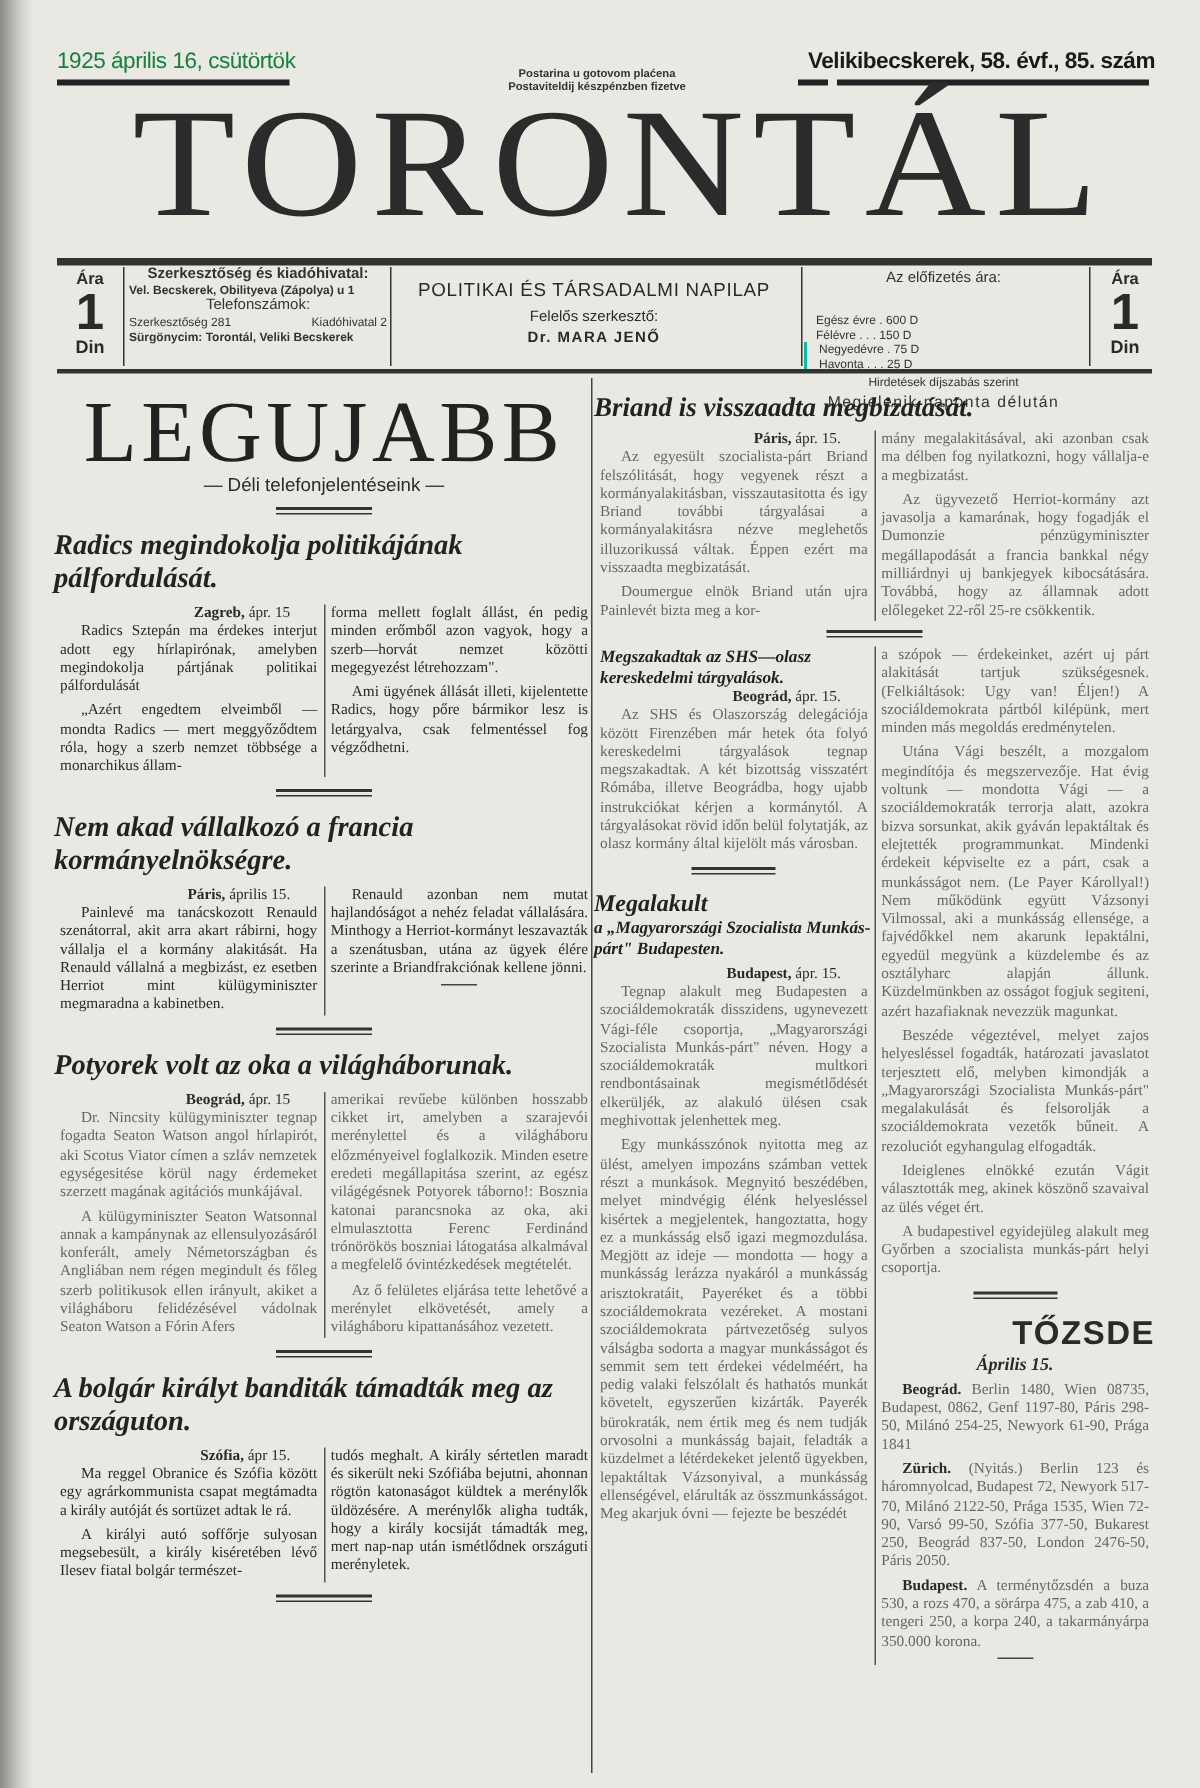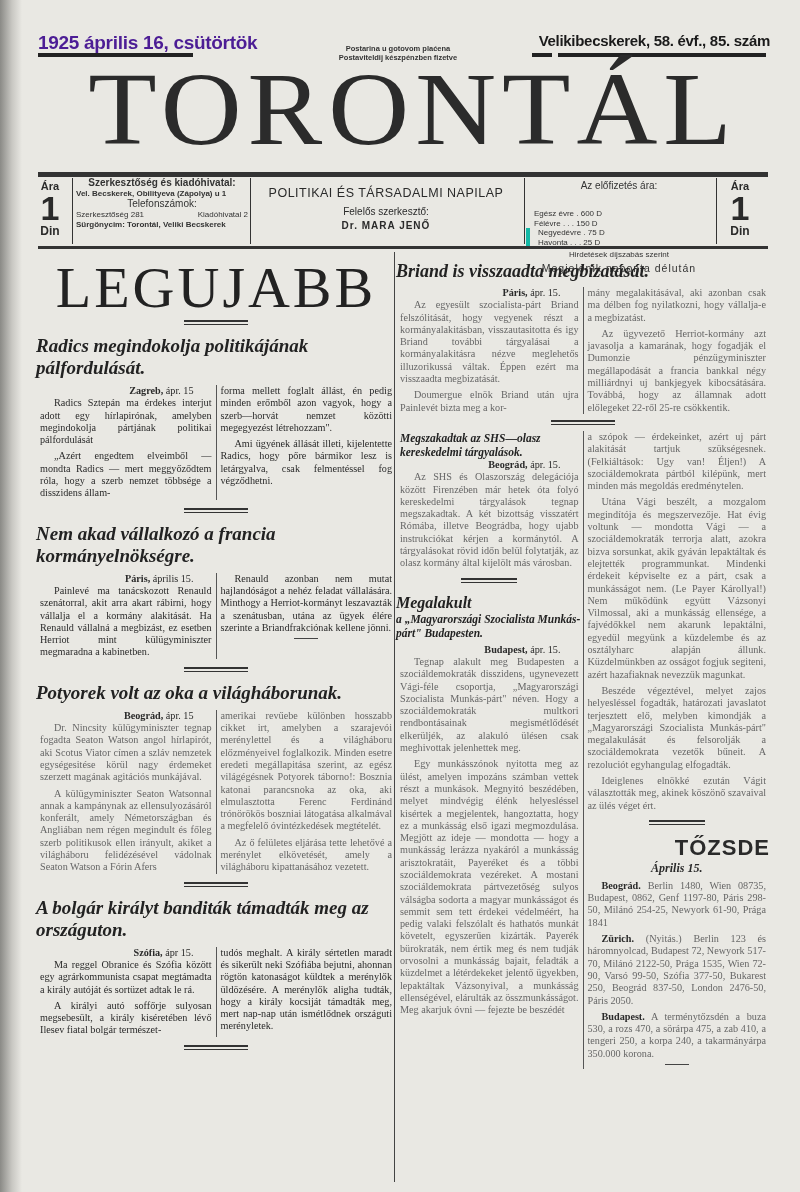"1925 április 16, csütörtök" .topline .date { color: #4c1d95 -> #15803d; font-size: 19px -> 15px; font-weight: bold -> normal }
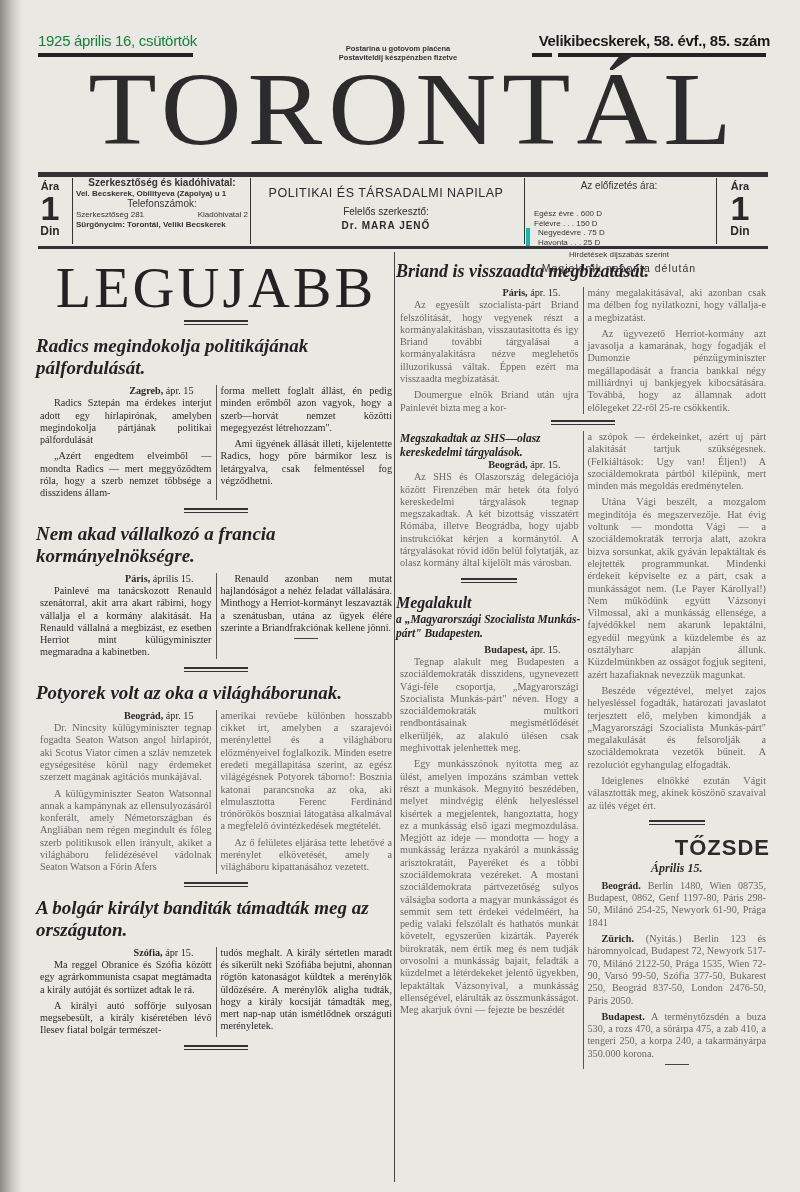"Ára" .infobar { left: 0 -> 10px }
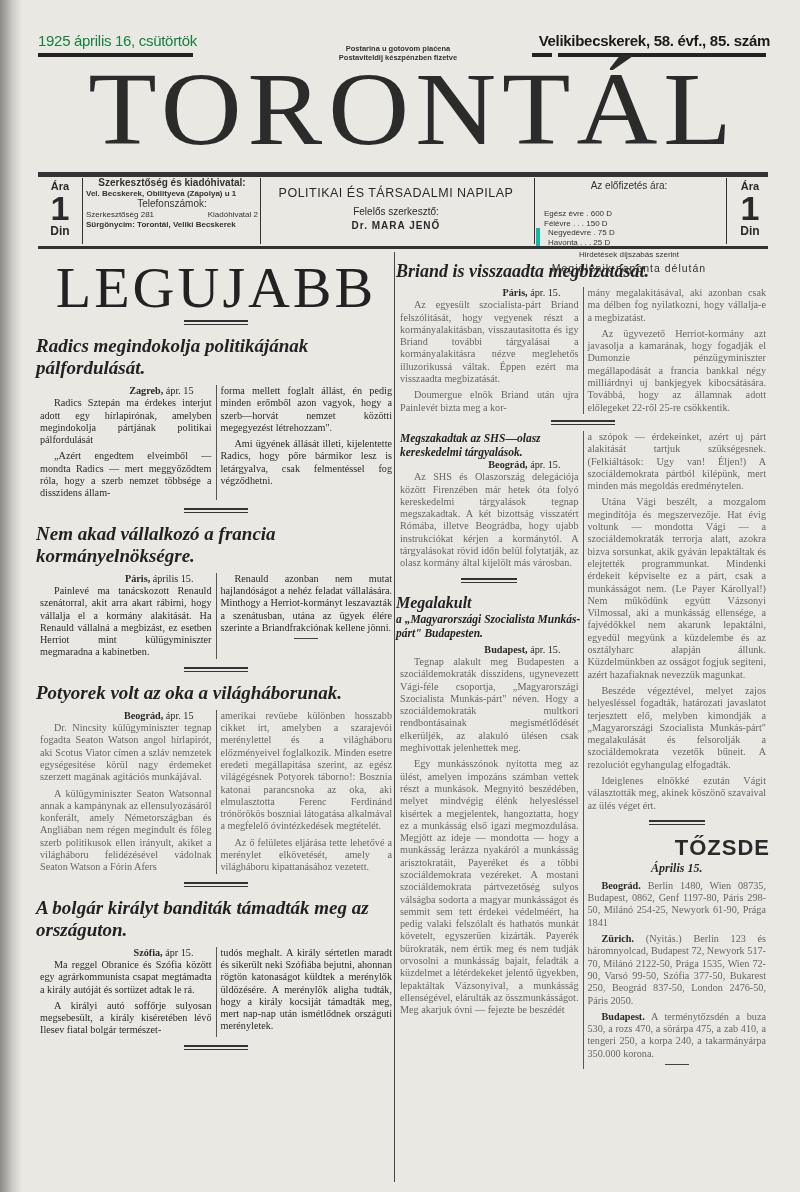"Negyedévre . 75 D" .sub .grid .sep { border-left: 4px solid #14b8a6 -> 2px solid #14b8a6 }
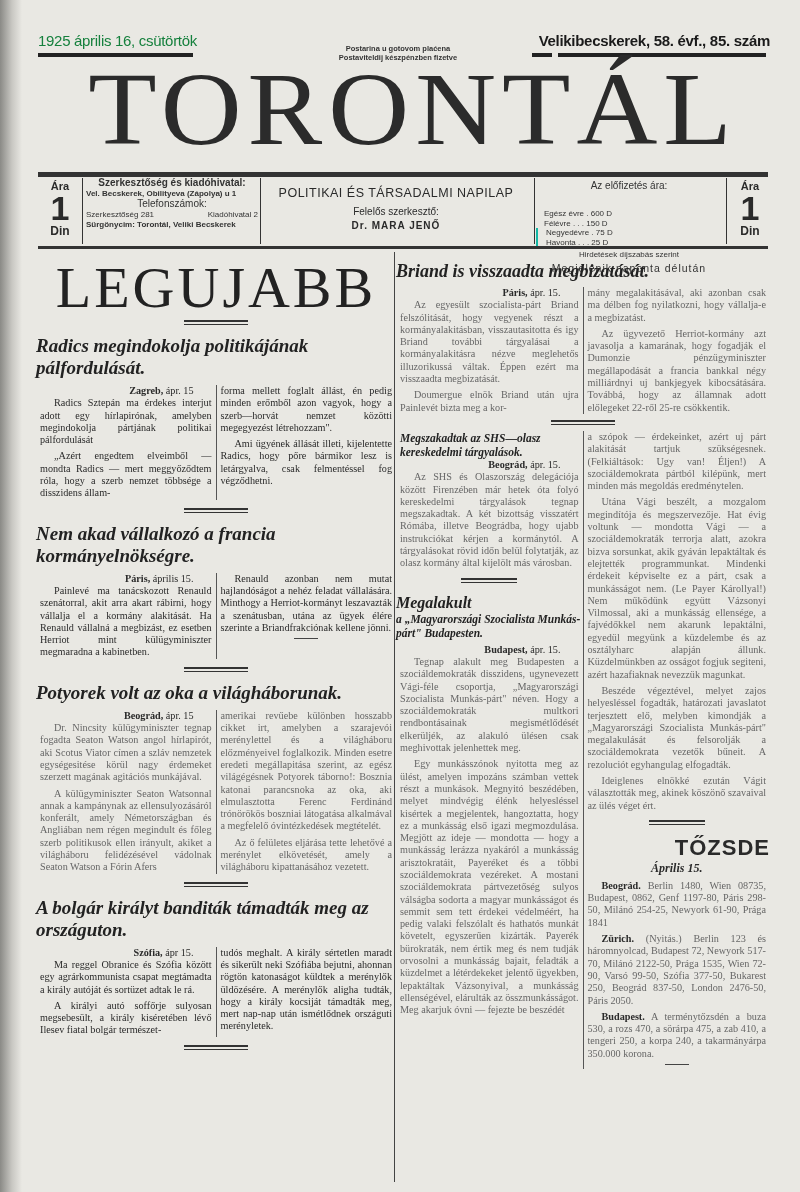"— Déli telefonjelentéseink —" div.deli { html: none -> <div>— Déli telefonjelentéseink —</div> }
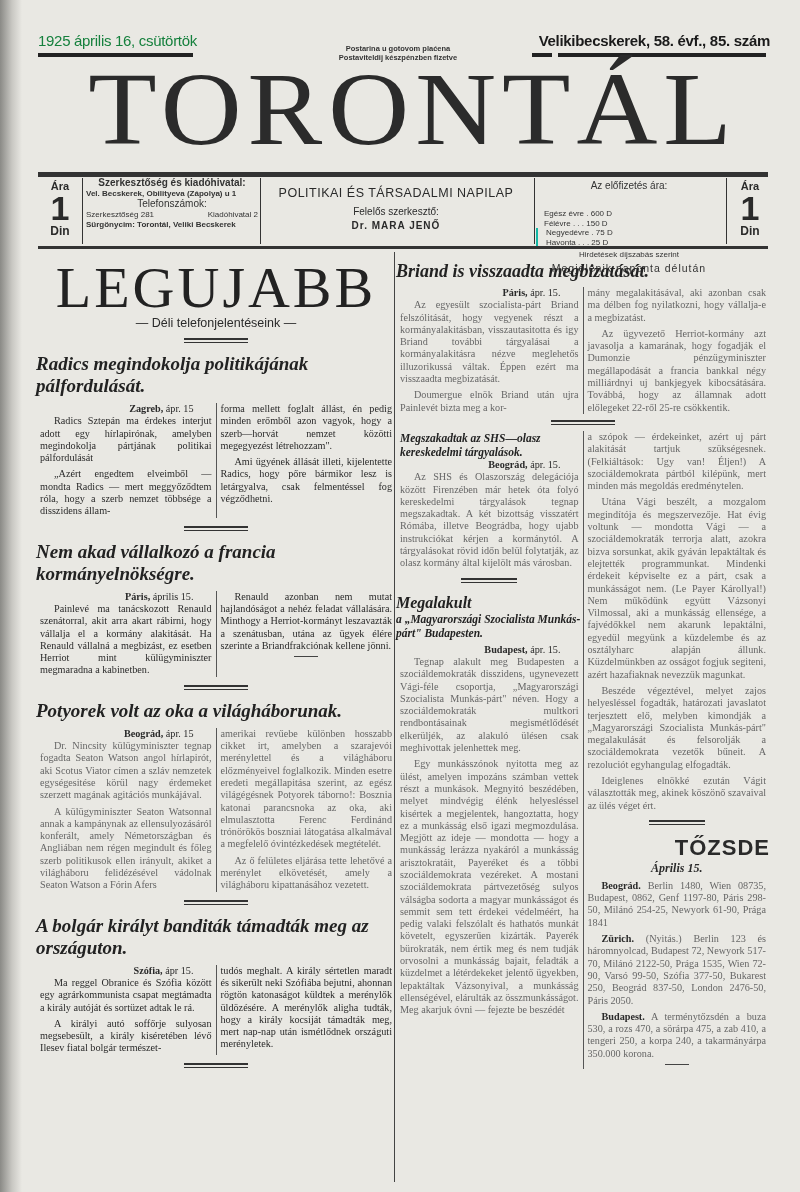"„Azért engedtem elveimből — mondta" p { text: disszidens -> monarchikus }
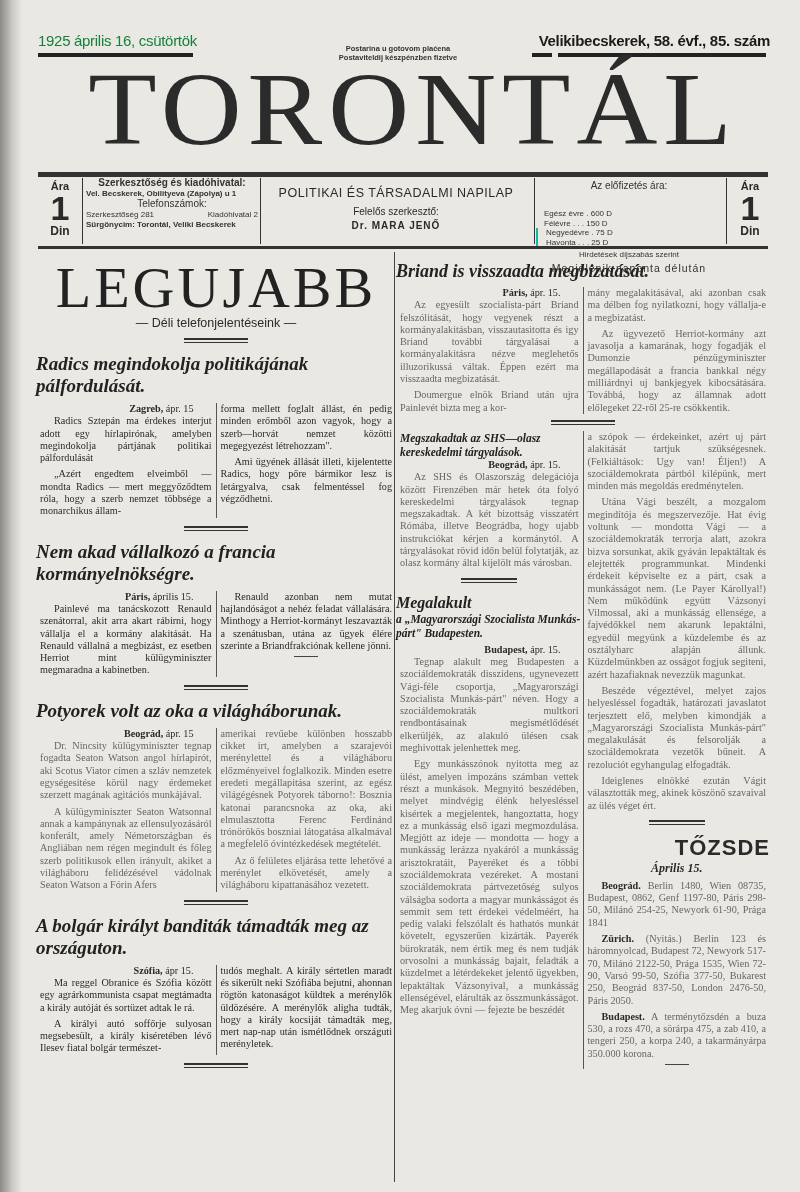"A budapestivel egyidejüleg alakult meg" p { html: none -> <p>A budapestivel egyidejüleg alakult meg Győrben a szocialista munkás-párt helyi csoportja.</p> }
